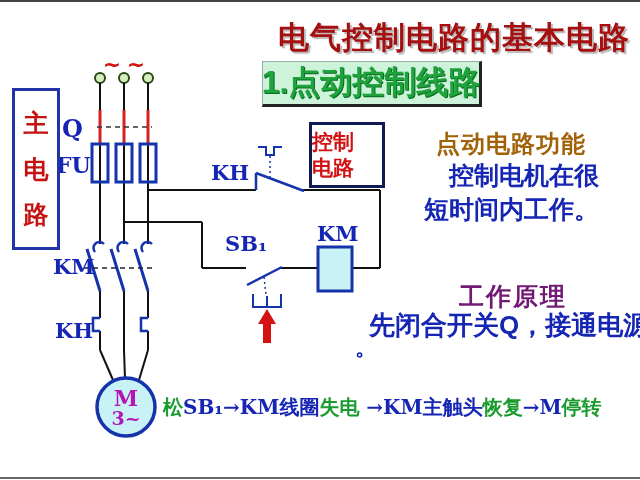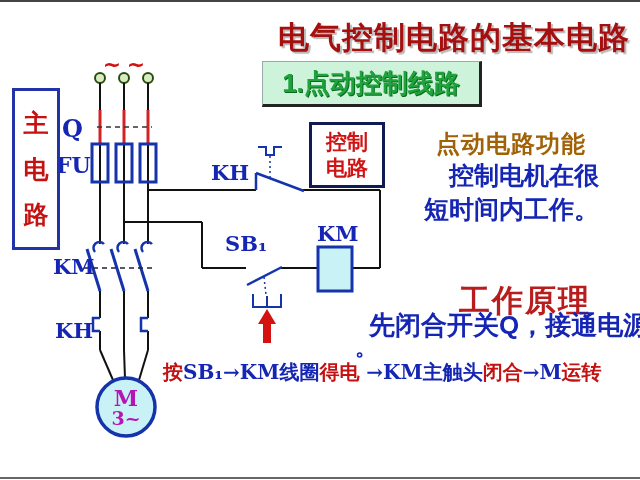"1.点动控制线路" .subtitle-text { font-size: 26px -> 32px }
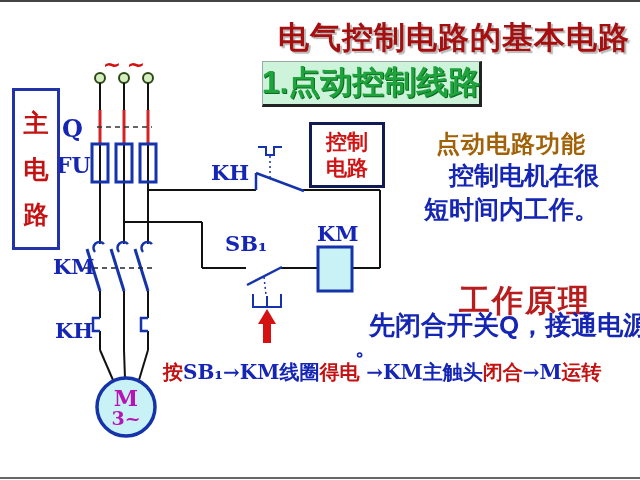"控制" .ctrl-box { align-items: center -> none }
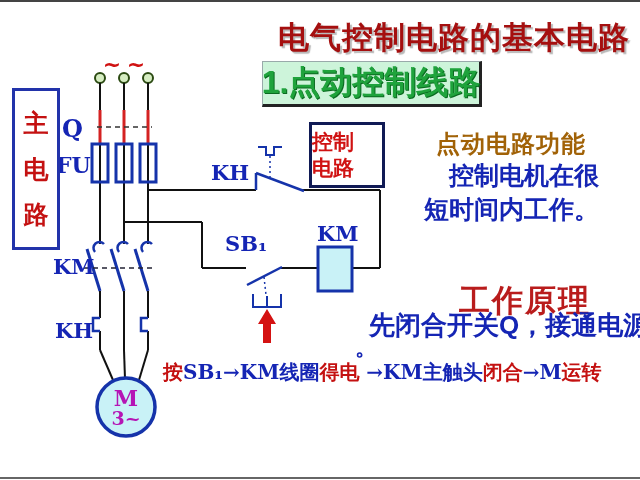"工作原理" .pr-title { color: #b91c1c -> #701a75; font-size: 31px -> 25px }
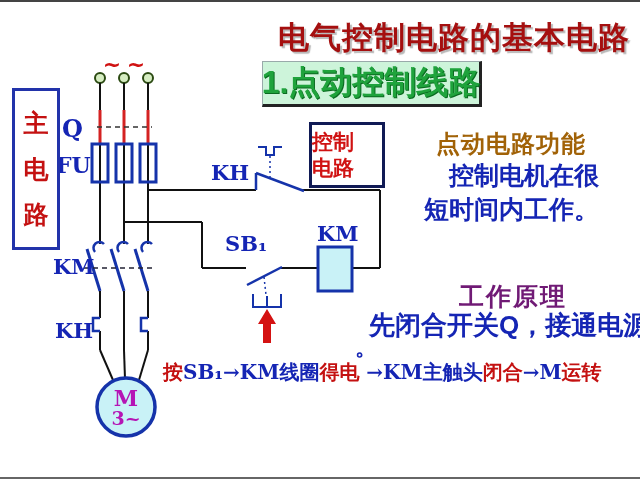"按SB₁→KM线圈得电 →KM主触头闭合→M运转" div.abs { html: <div> <span>按</span><span>SB₁→KM线圈</span><span>得电</span><span> →KM主触头</span><span>闭合</span><span>→M</span><span>运转</span> </div> -> none }
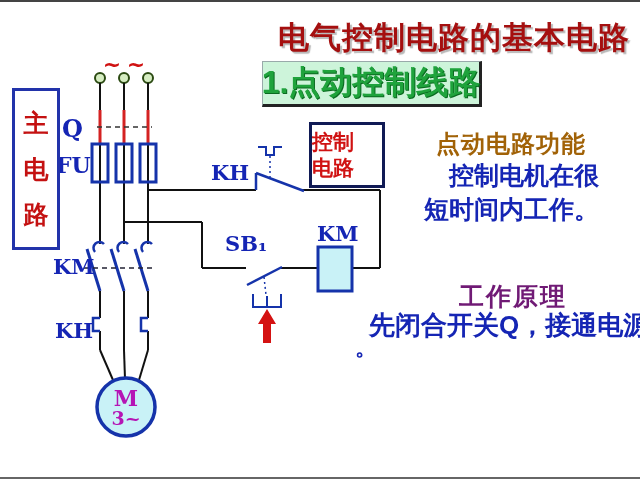"松SB₁→KM线圈失电 →KM主触头恢复→M停转" div.abs { html: none -> <div> <span>松</span><span>SB₁→KM线圈</span><span>失电</span><span> →KM主触头</span><span>恢复</span><span>→M</span><span>停转</span> </div> }
